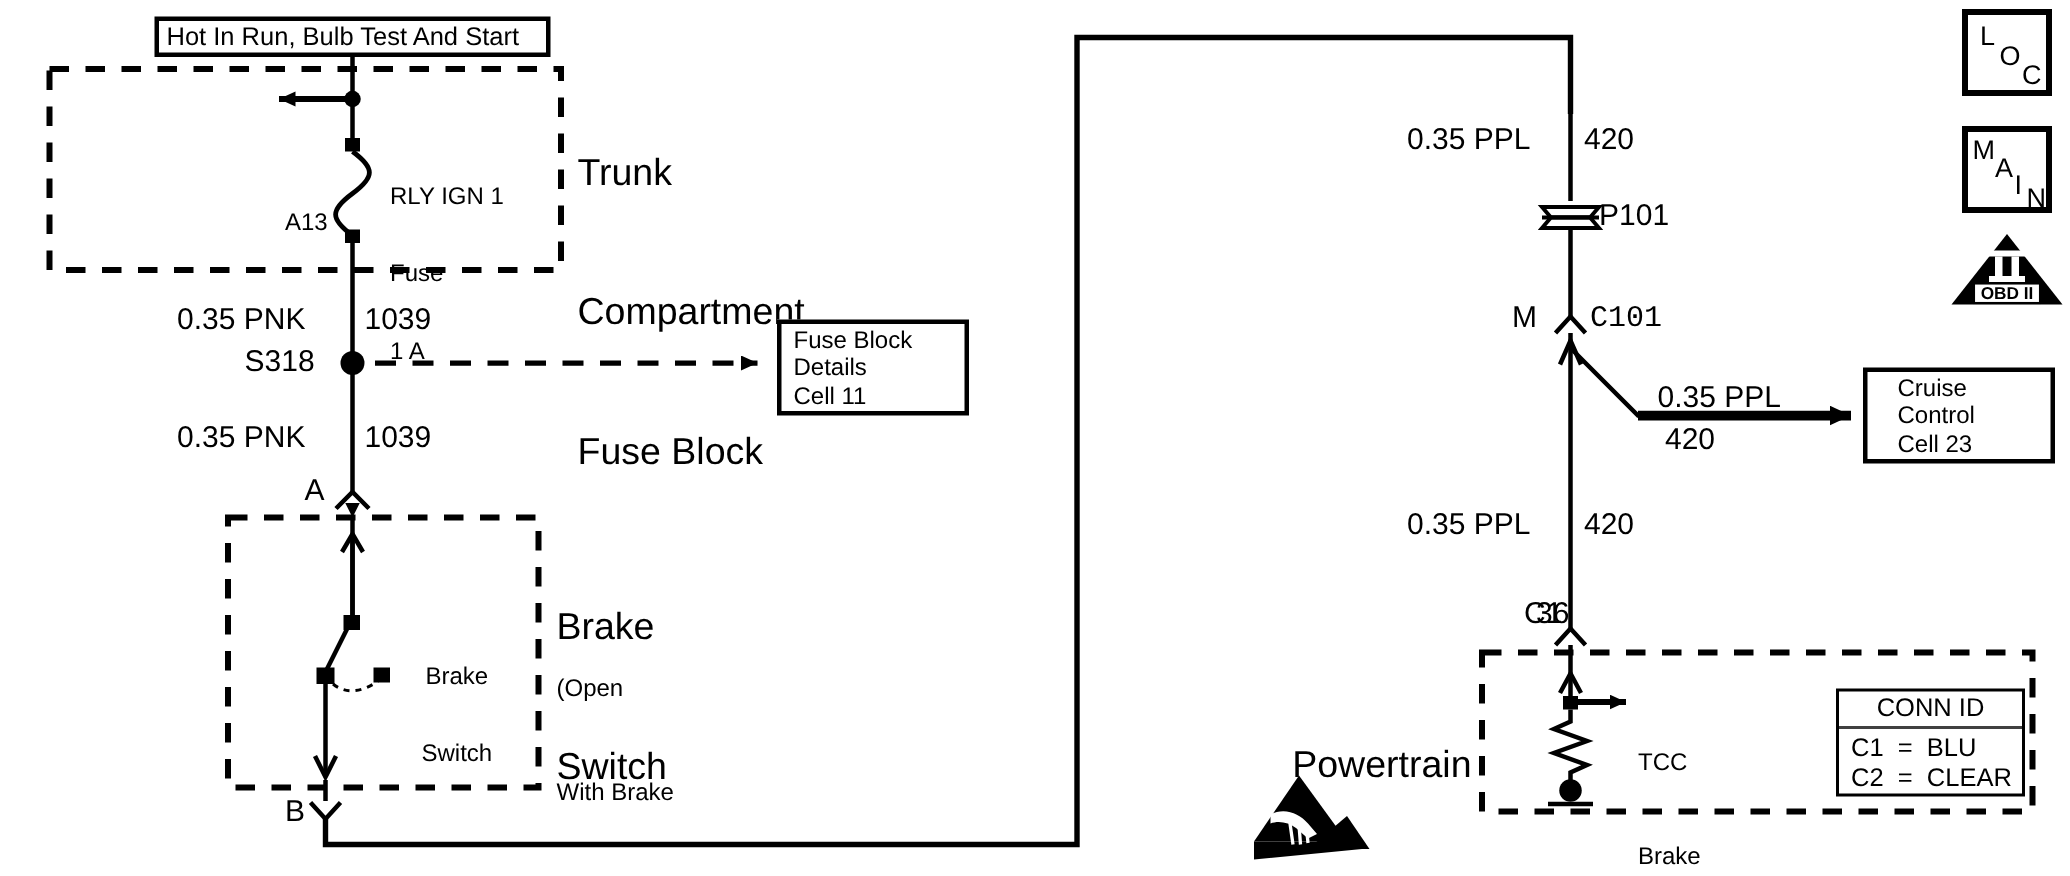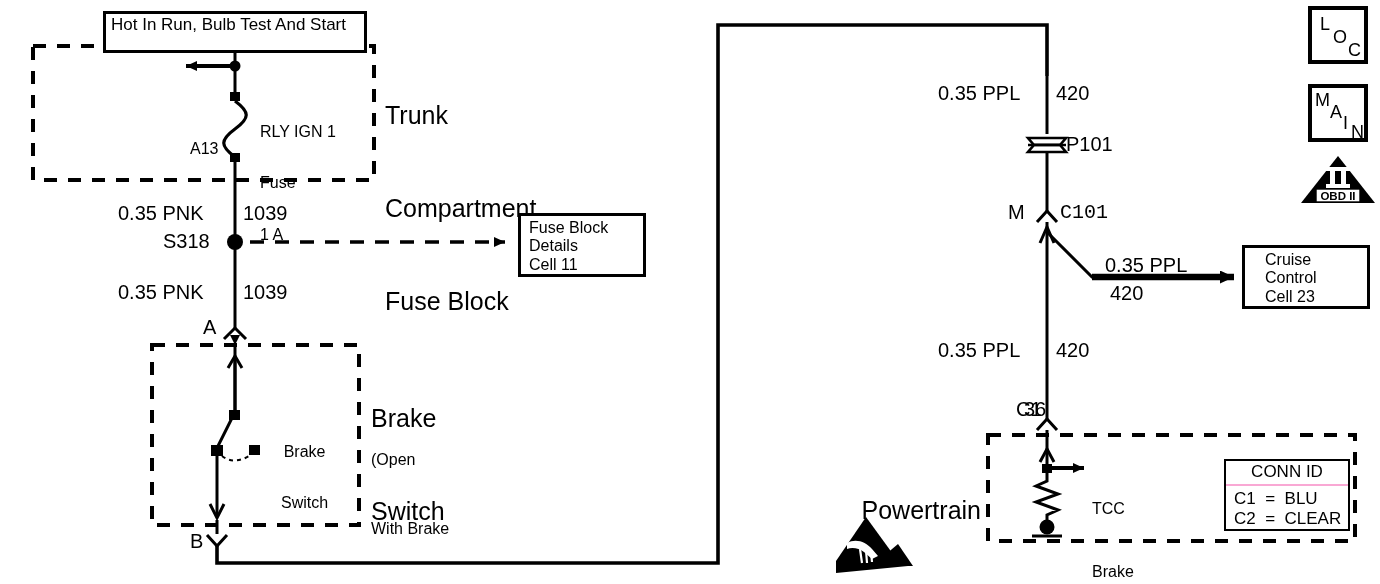"Hot In Run, Bulb Test" div.bx { height: 42px -> 27px }
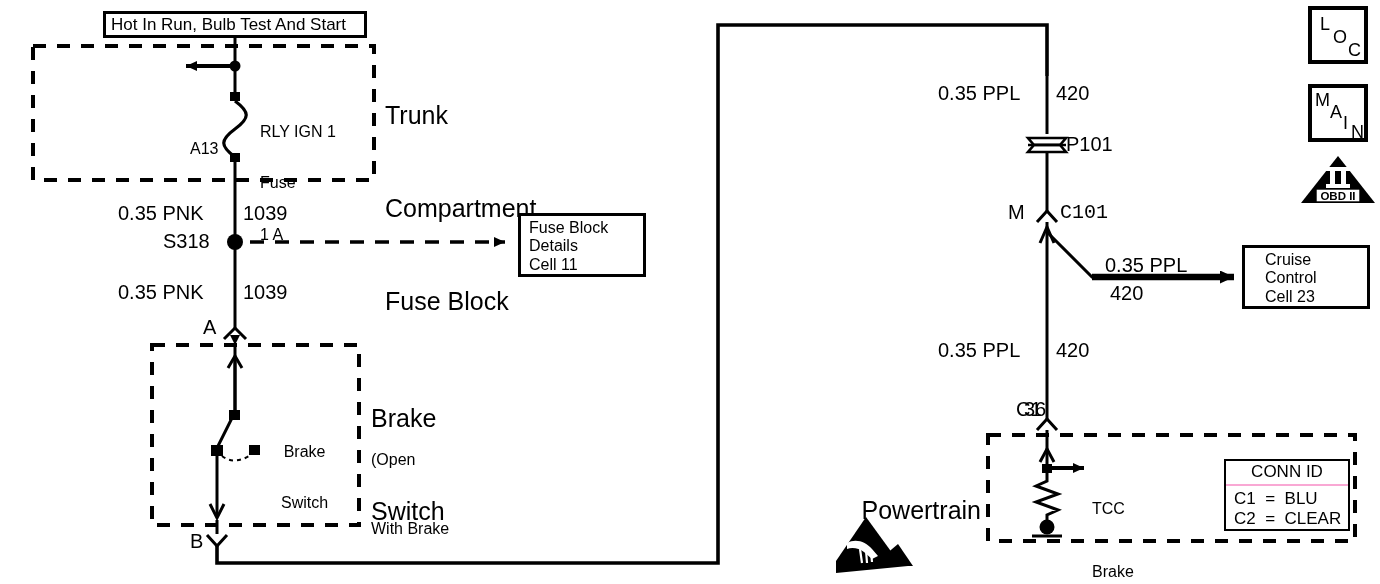"CONN ID" .conn-hd { border-bottom: 2px solid #f9a8d4 -> 2px solid #404040 }
